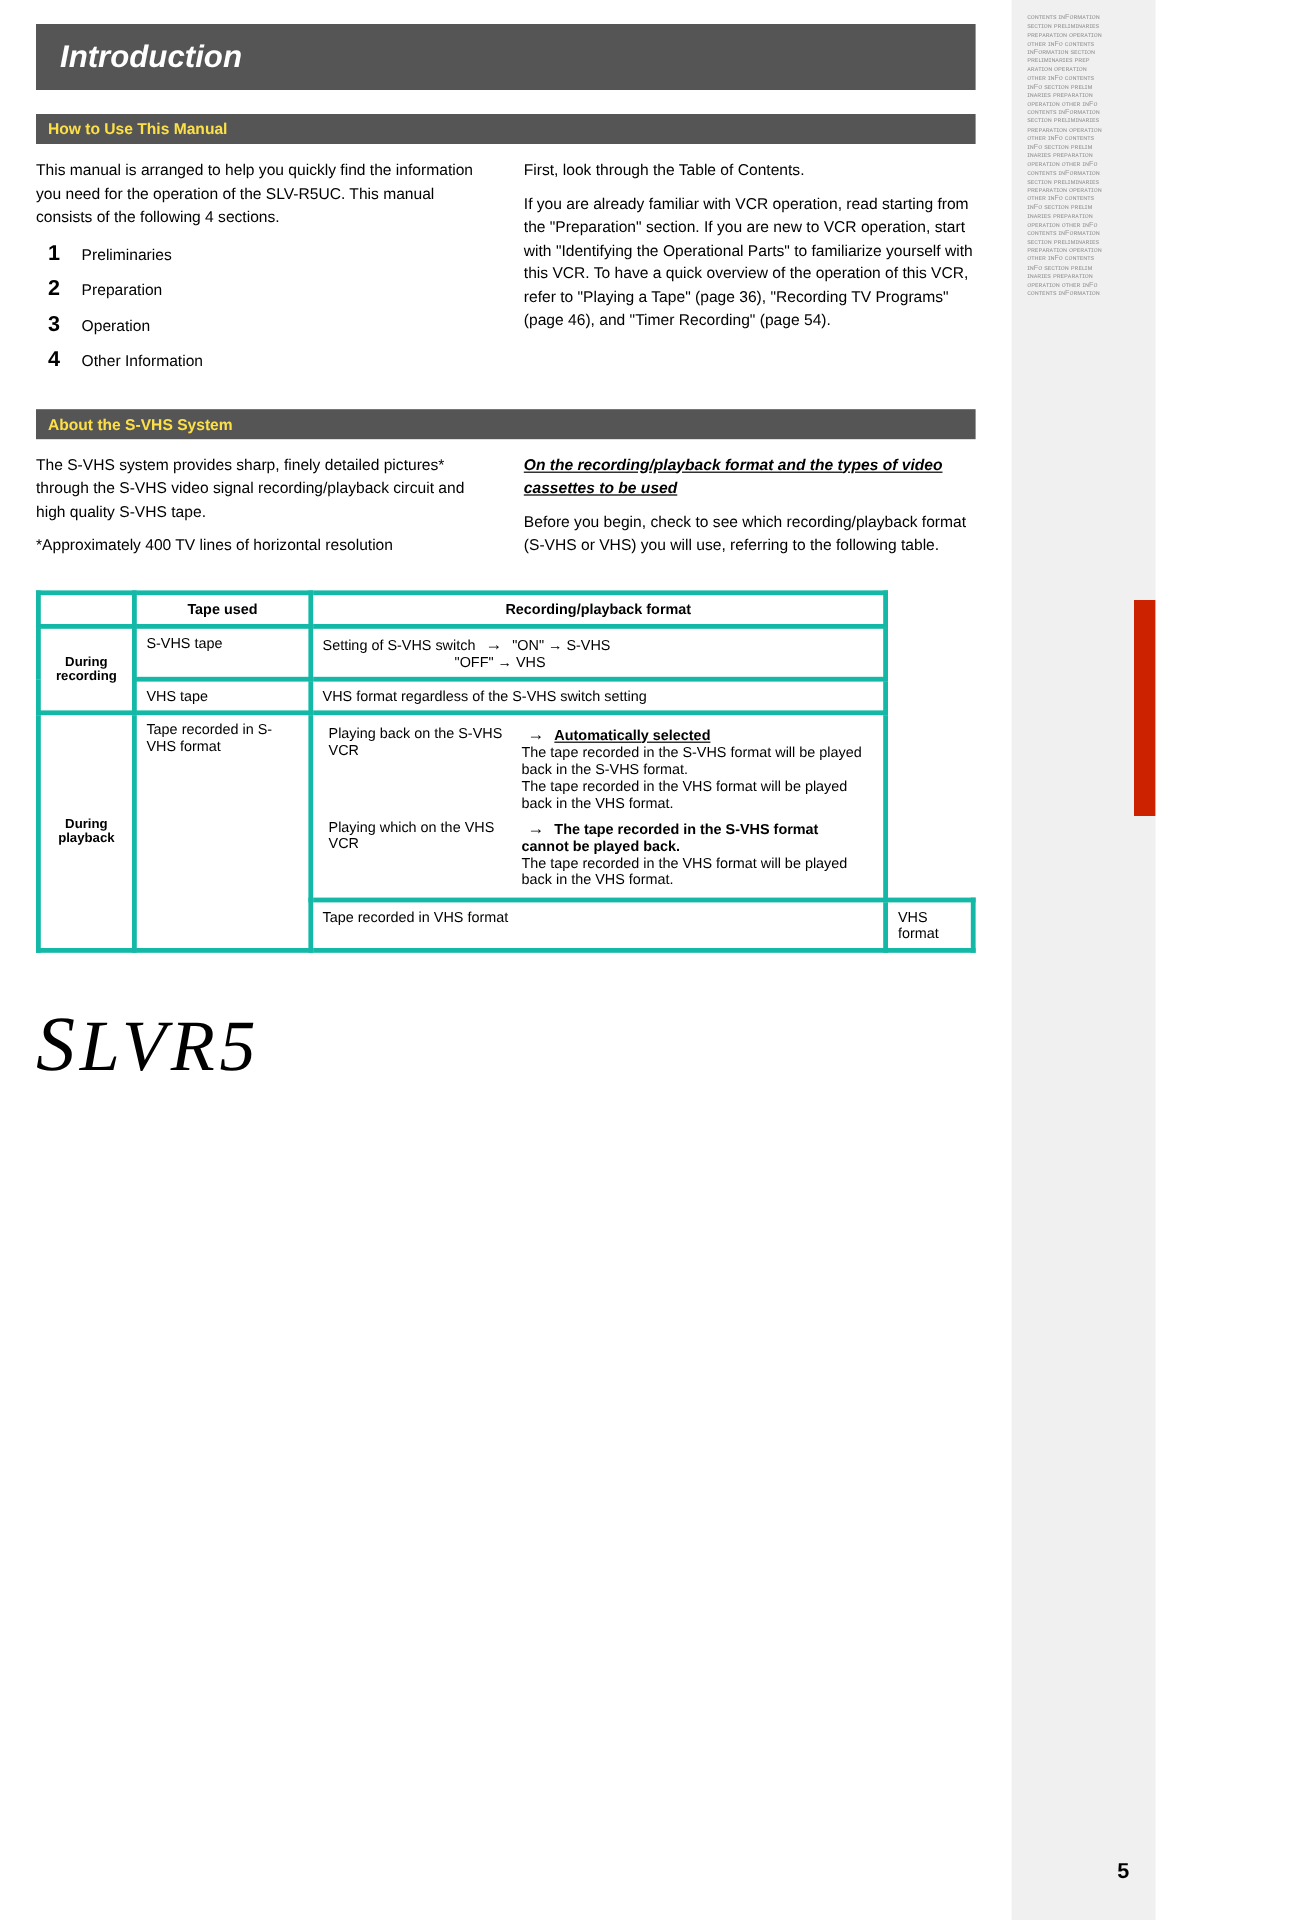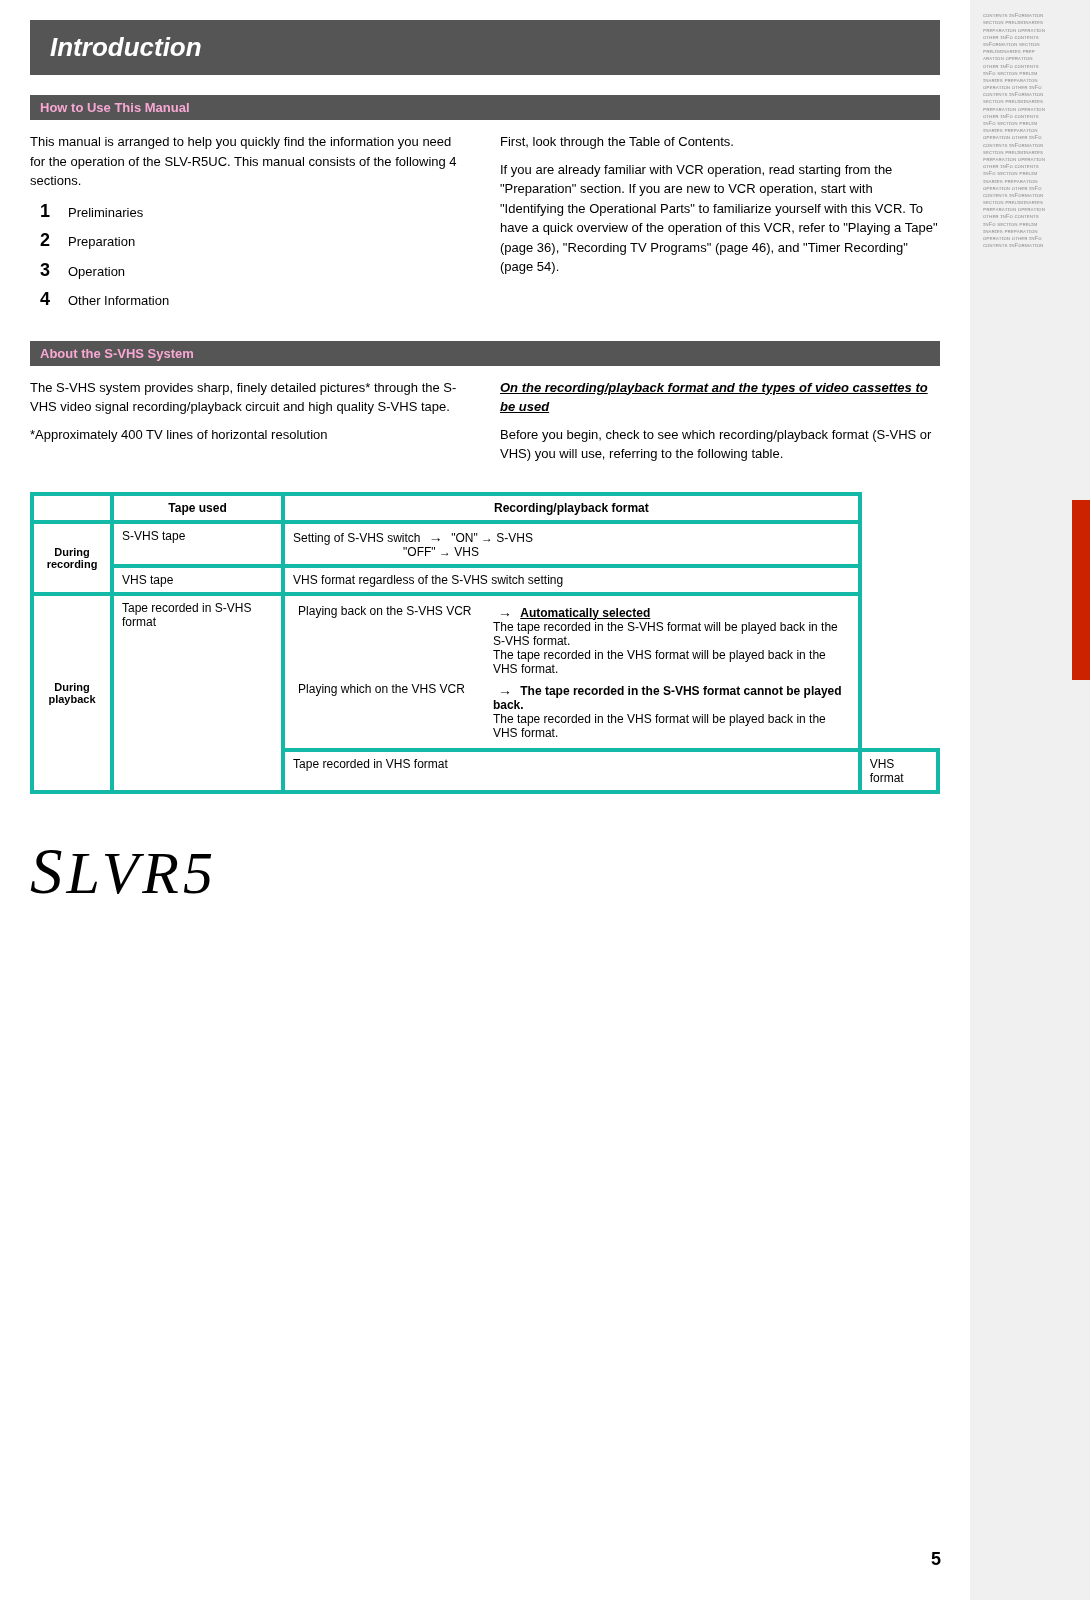"Introduction" .page-container { width: 1091px -> 963px }
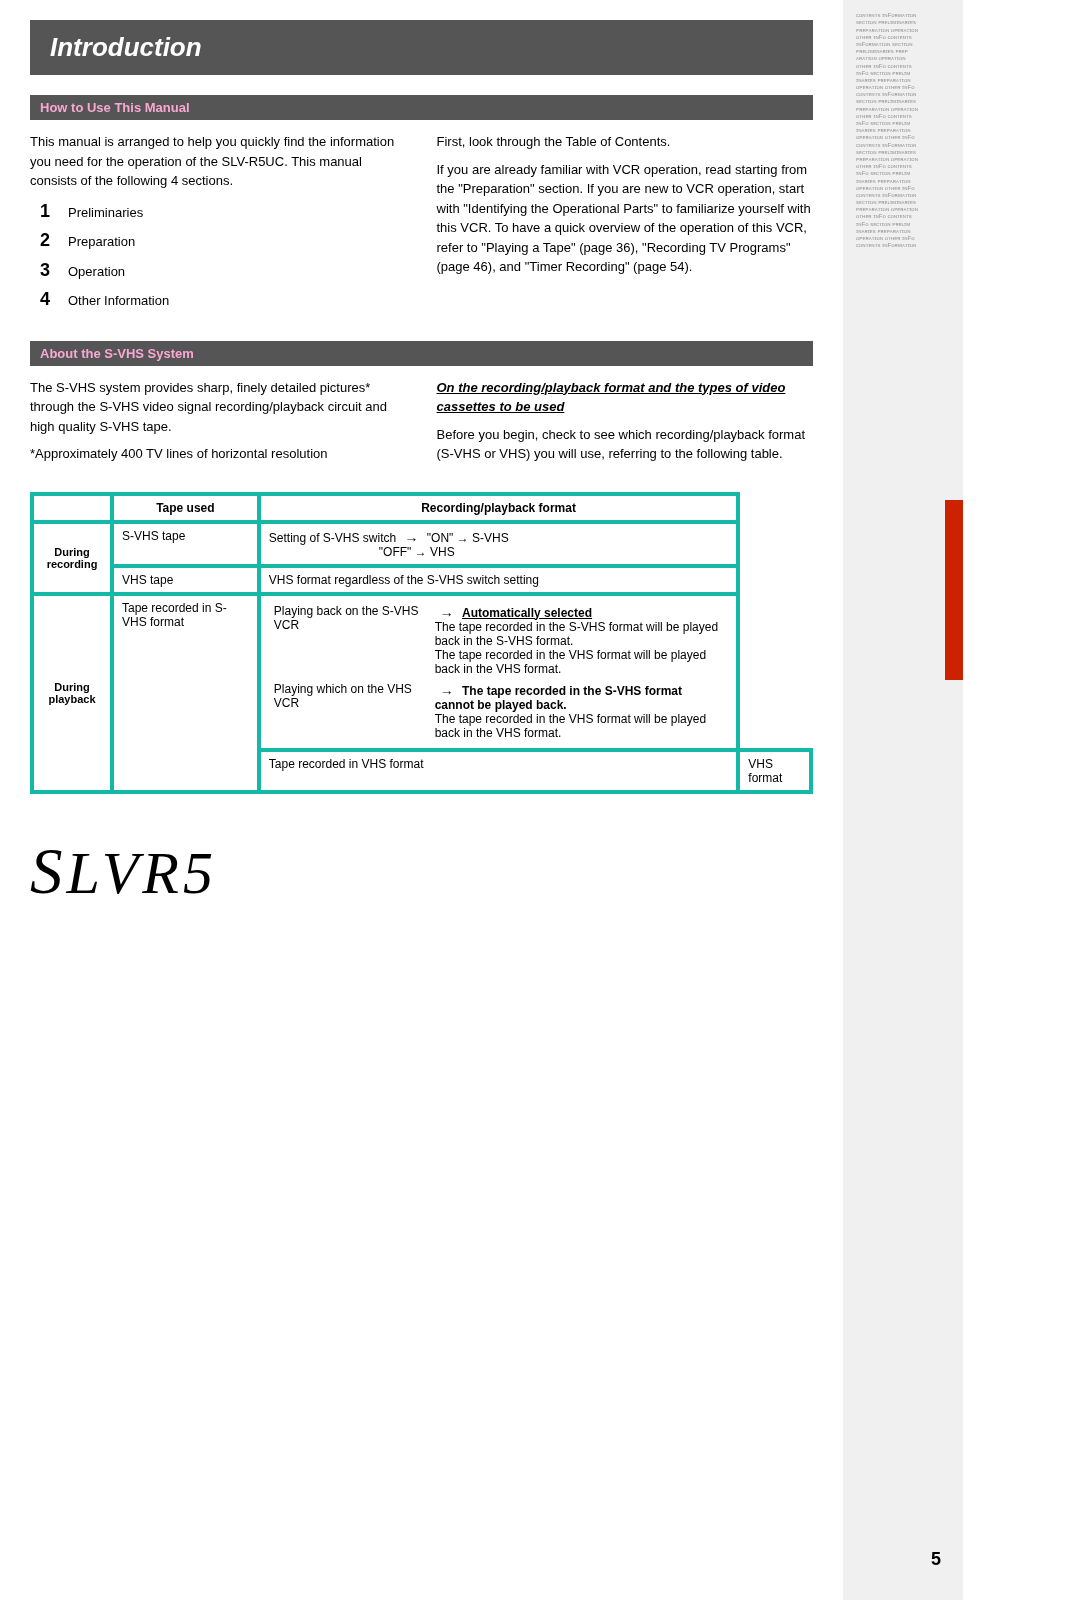"How to Use This Manual" .section-header { color: #f9a8d4 -> #fde047 }
